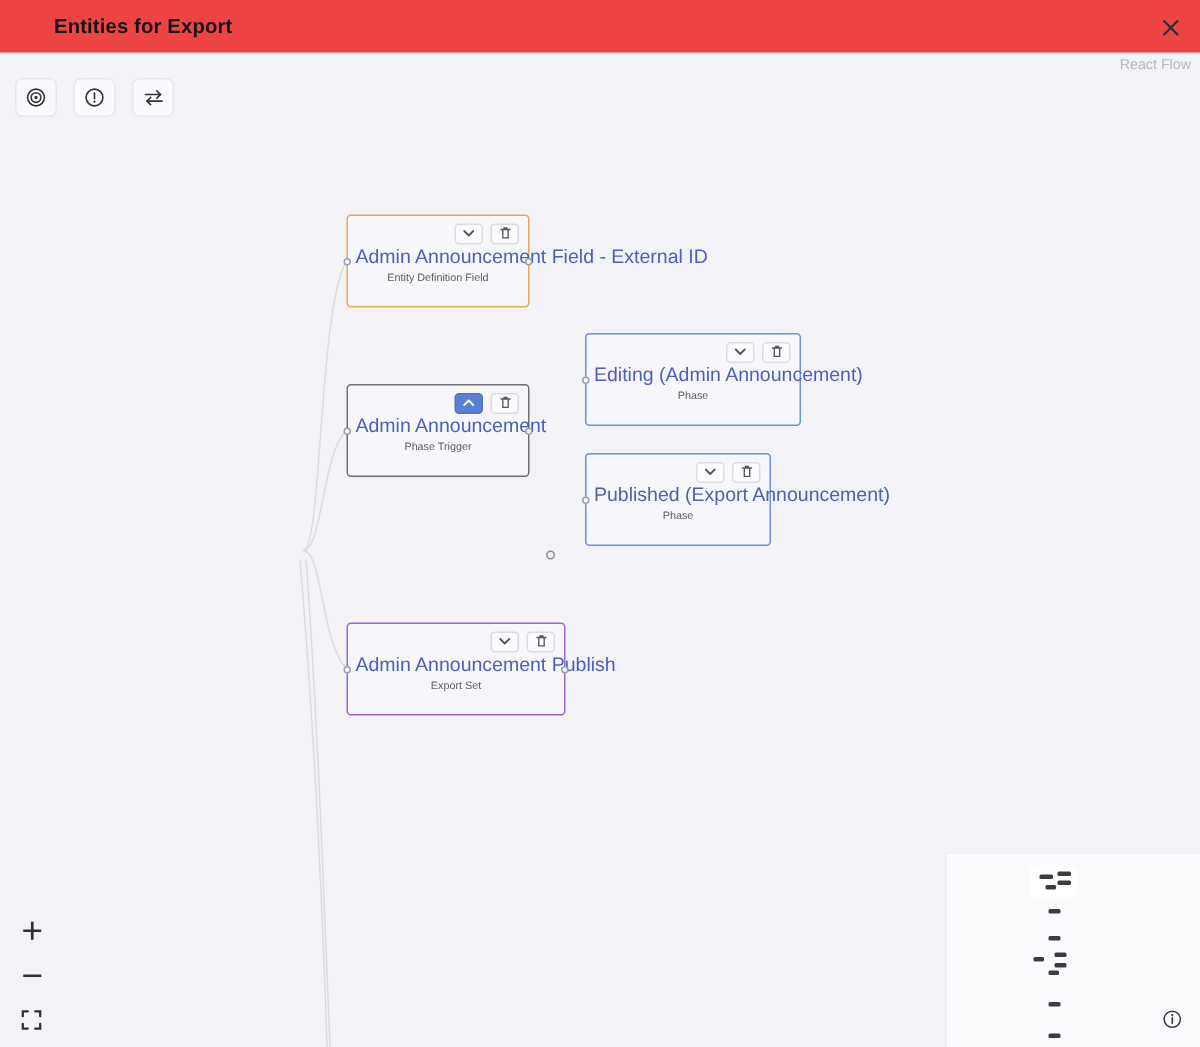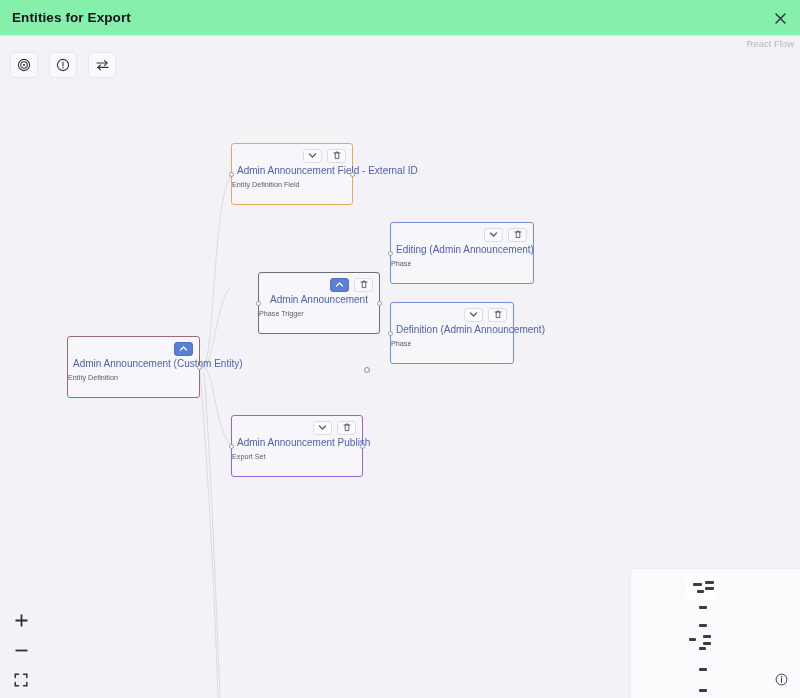"Entities for Export" .titlebar { background: #86efac -> #ef4444; padding-left: none -> 24px }
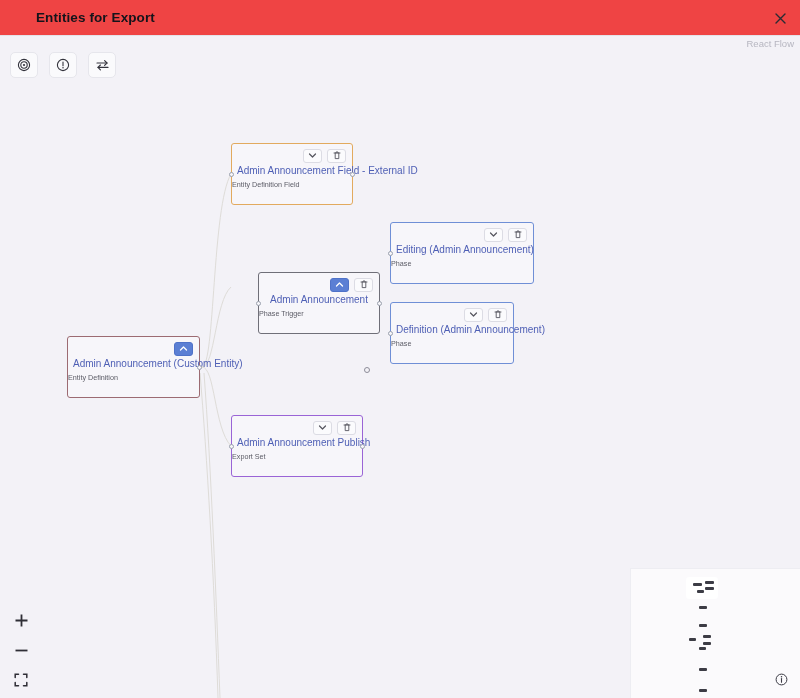"Admin Announcement Field - External" .node-title { font-size: 10px -> 13px }
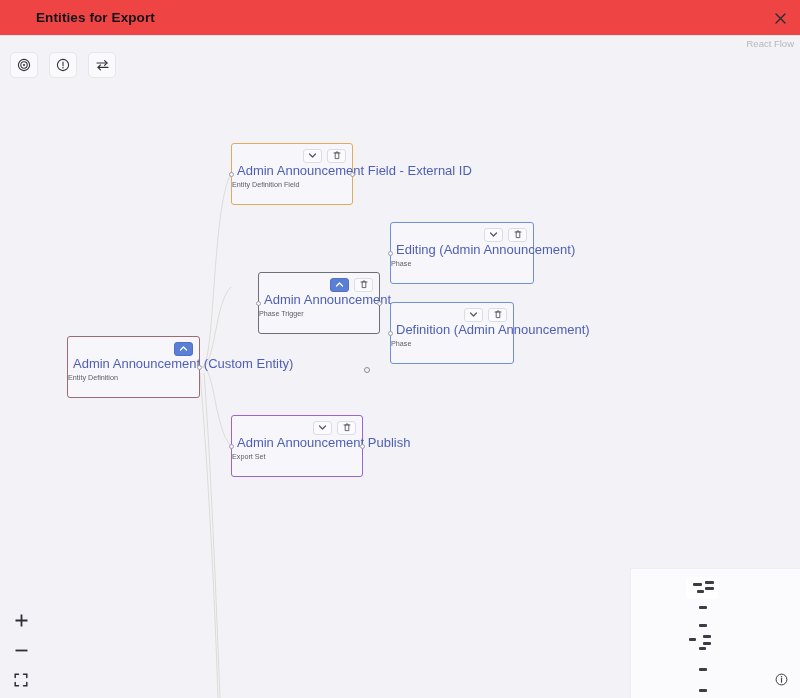"Entity Definition Field" .node-sub { text-align: none -> center }
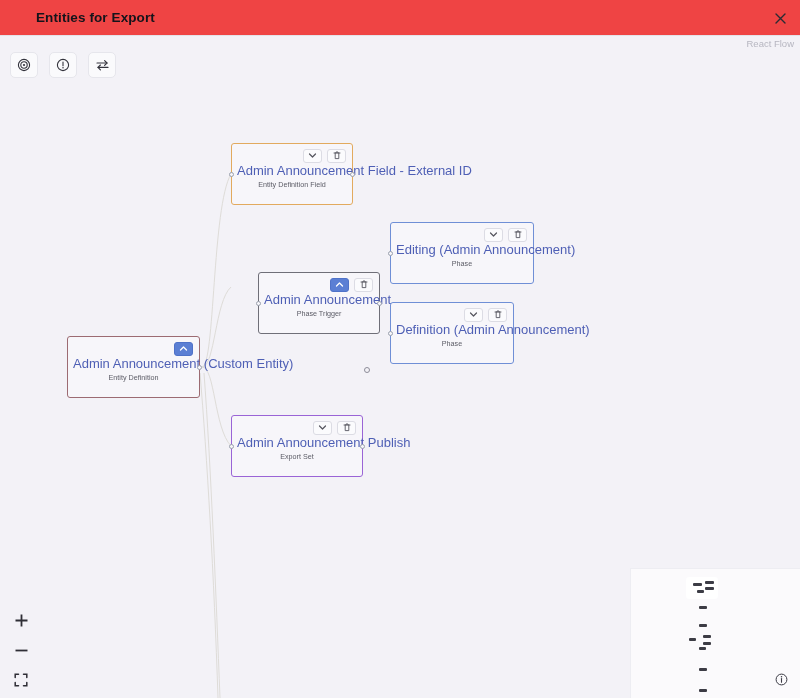"Admin Announcement" div.node { margin-left: 27px -> none; top: 236px -> 220px }
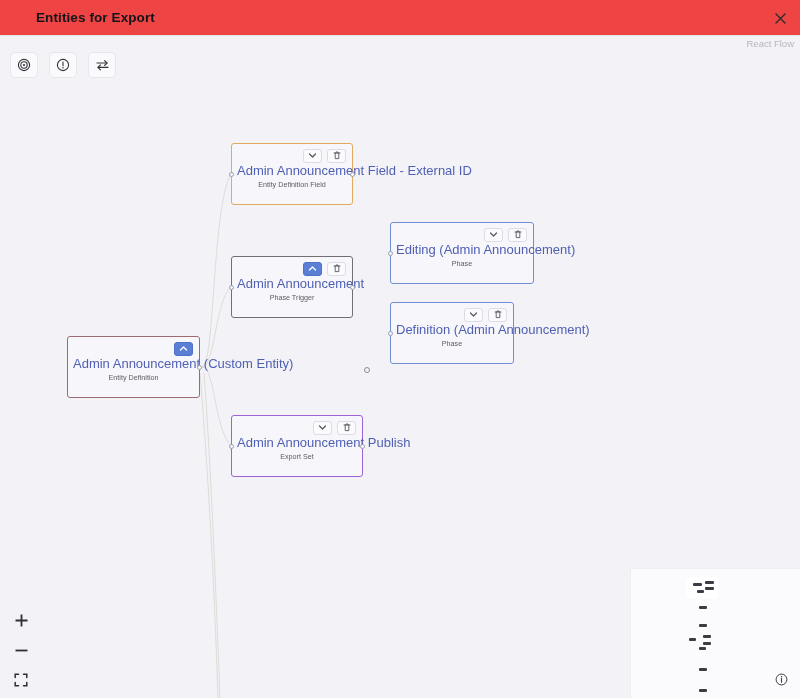"Definition (Admin Announcement)" div.node-title { text: Definition (Admin -> Published (Export }
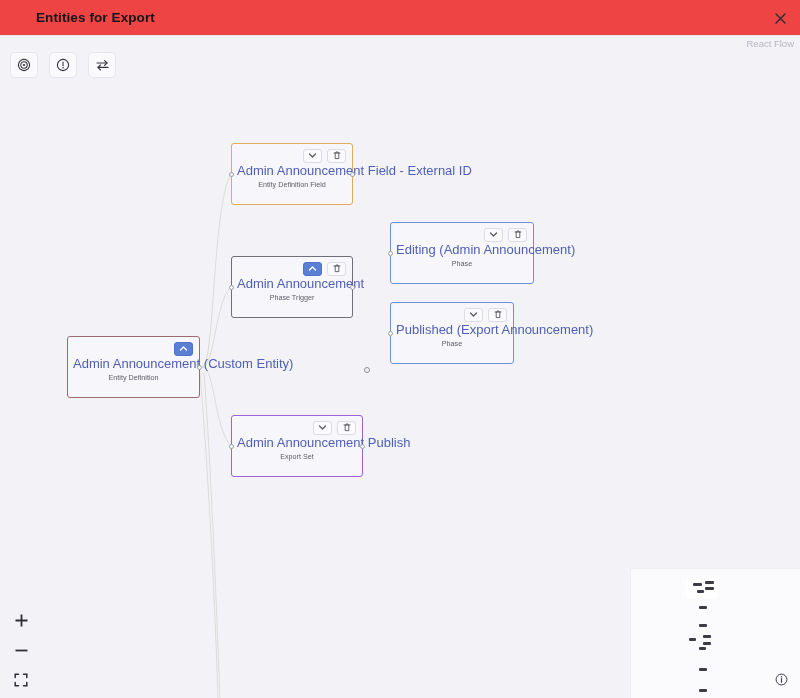"Admin Announcement (Custom Entity)" div.node { html: <div> <div> <div> <svg> <path></path> </svg> </div> </div> <div>Admin Announcement (Custom Entity)</div> <div>Entity Definition</div> <div></div> </div> -> none }
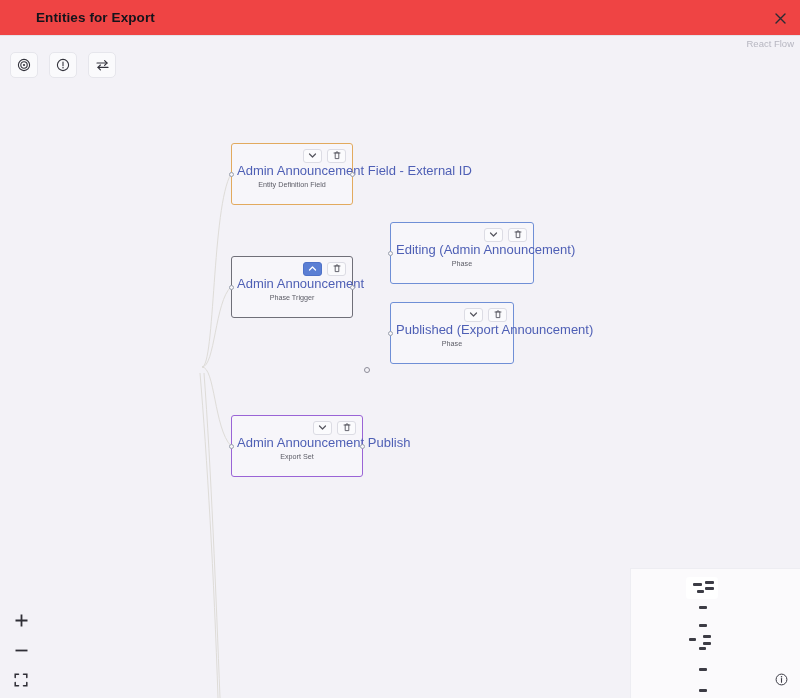"Admin Announcement Publish" div.node { width: 132px -> 146px }
